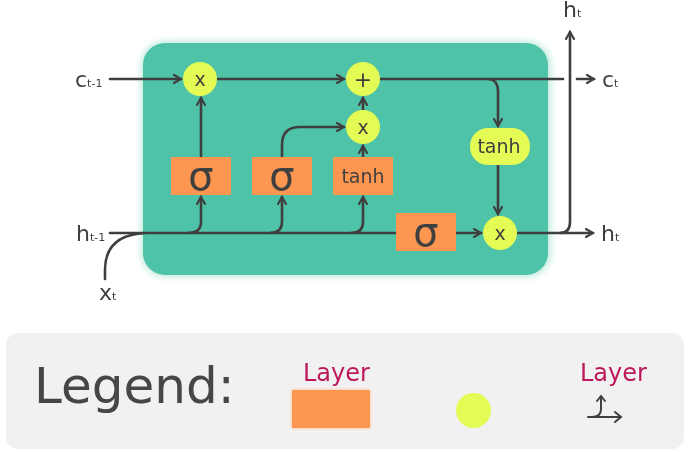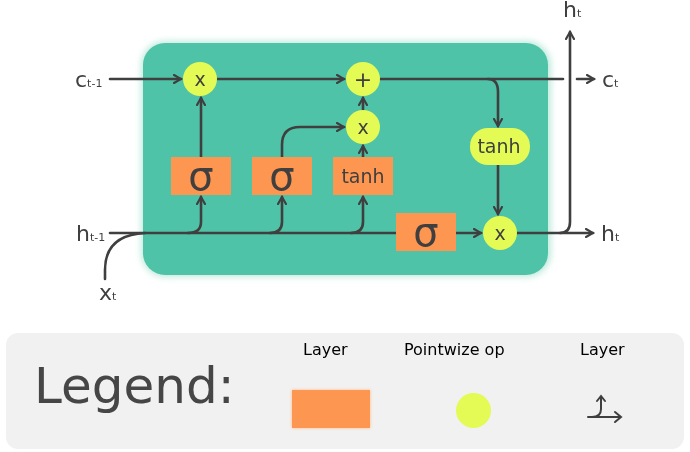"Layer" .legend-label { color: #000000 -> #be185d; font-size: 16px -> 24px; top: 7px -> 26px }
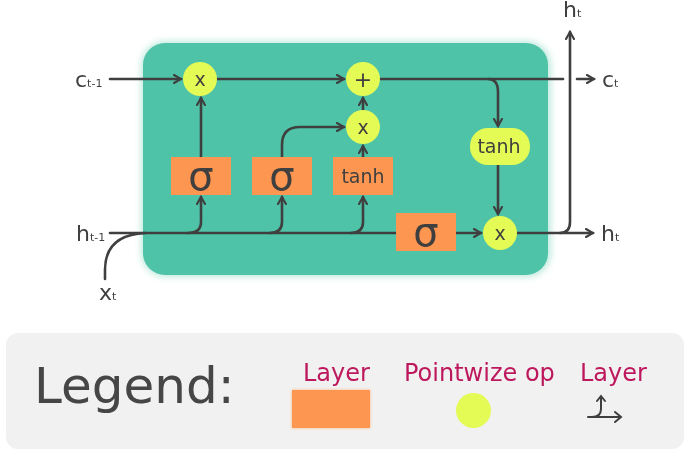"Pointwize op" div.legend-label { html: <div>Pointwize op</div> -> none }
